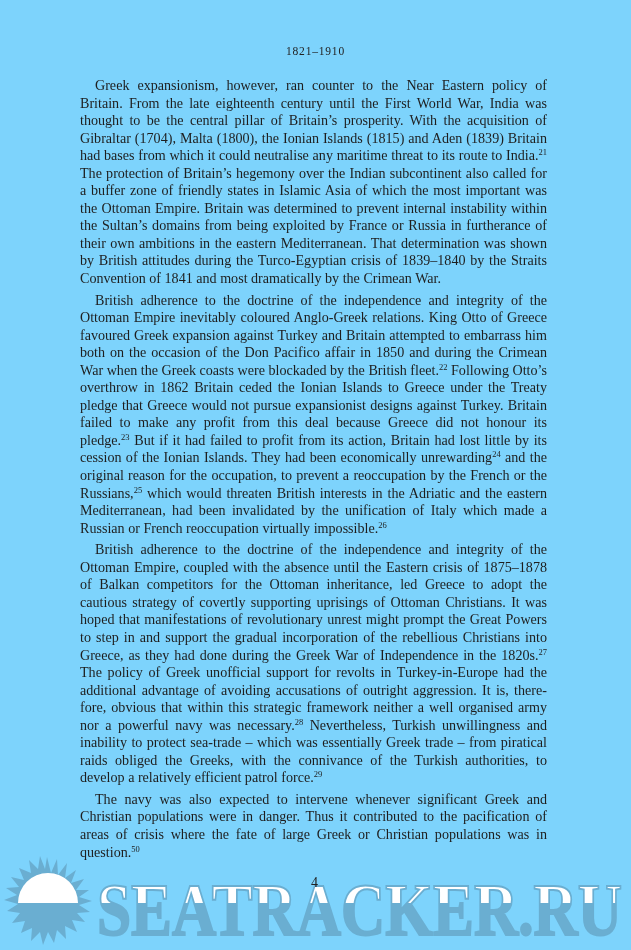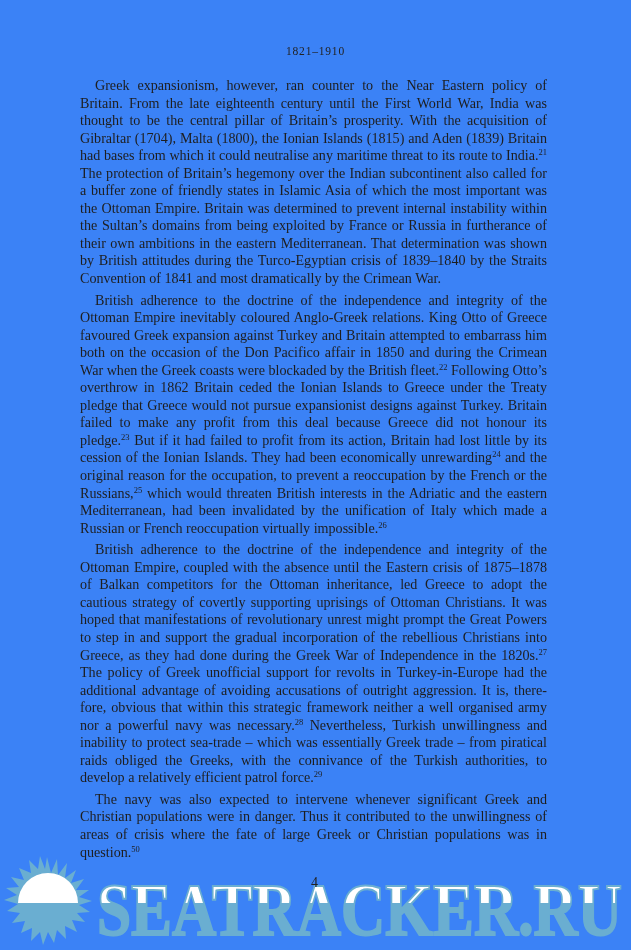"1821–1910" .page { background: #3b82f6 -> #7dd3fc }
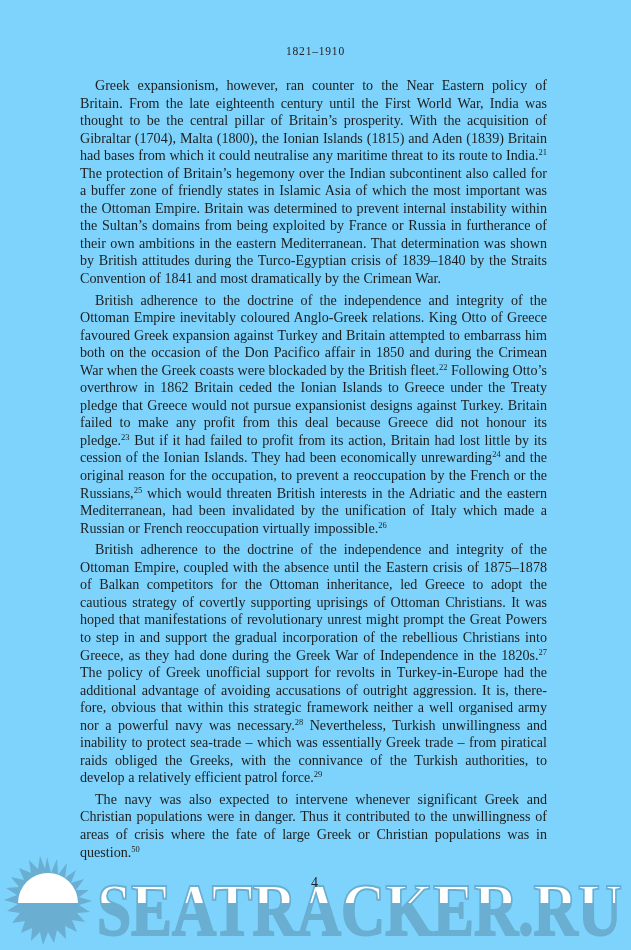"The navy was also expected" span { text: unwillingness -> pacification }
